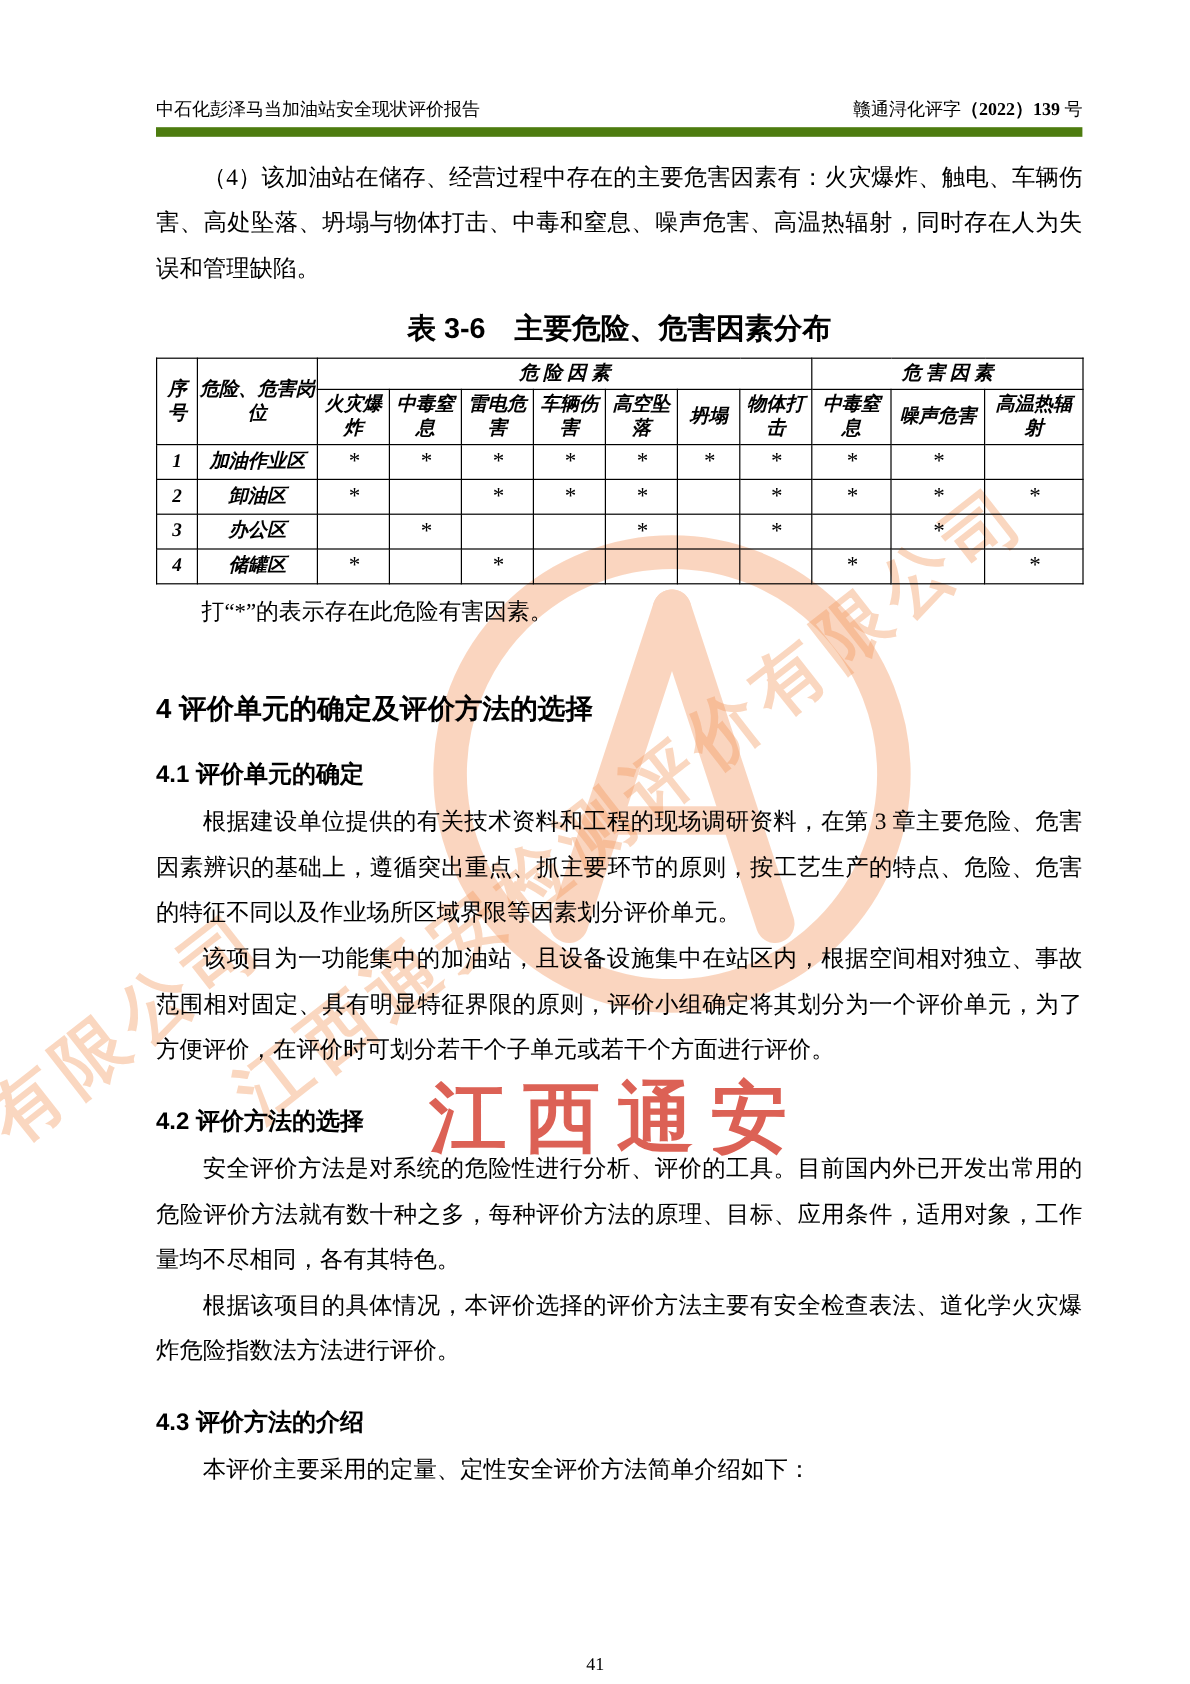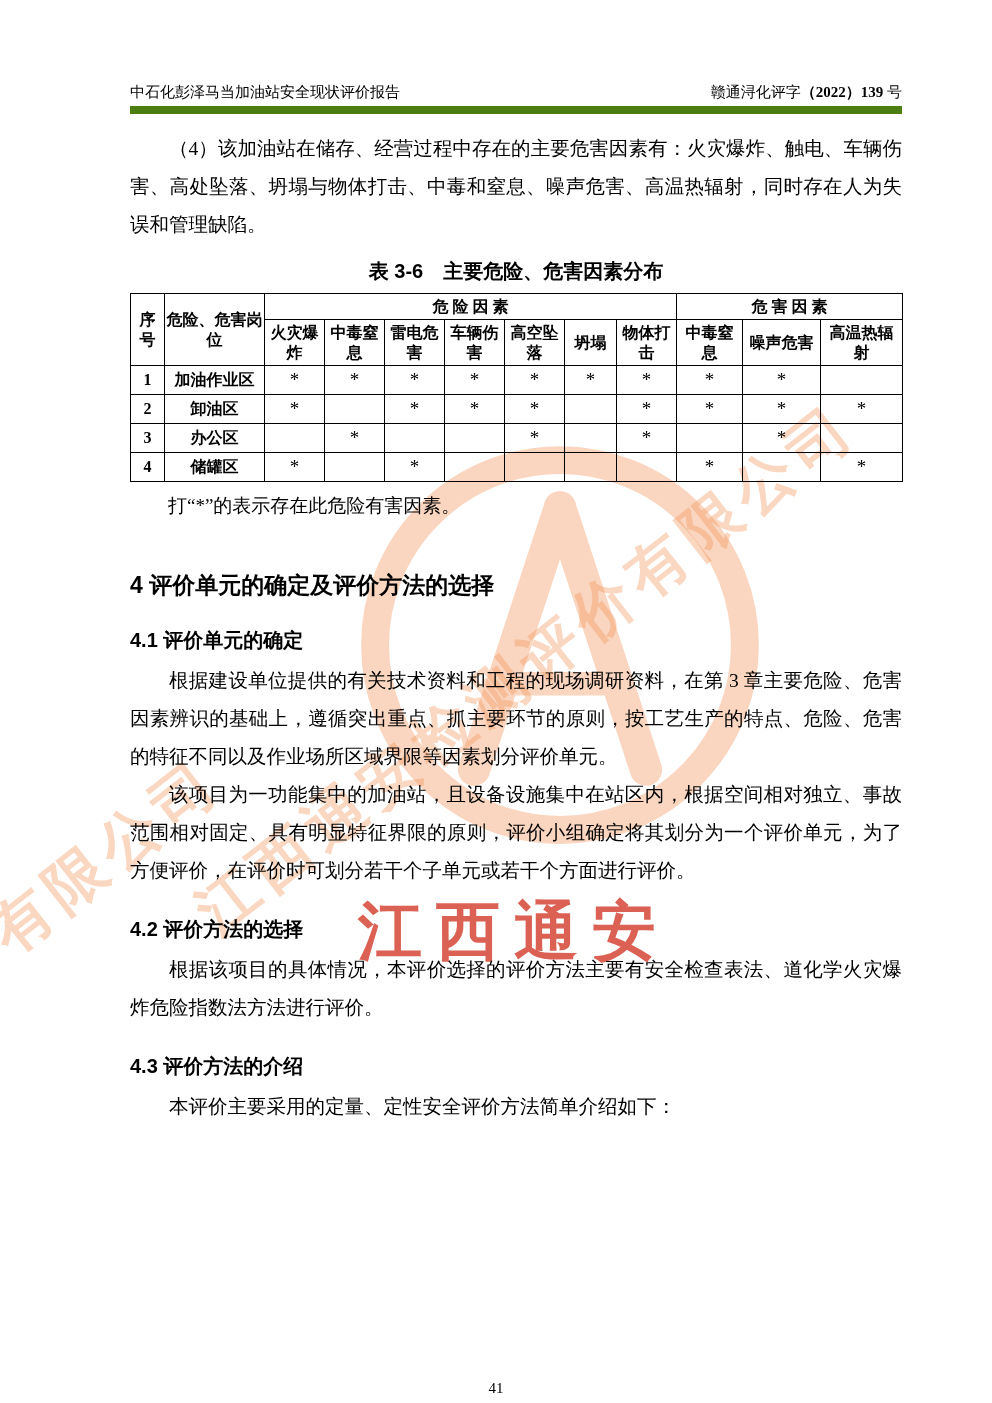"表 3-6 主要危险、危害因素分布" .table-title { font-size: 20px -> 24px }
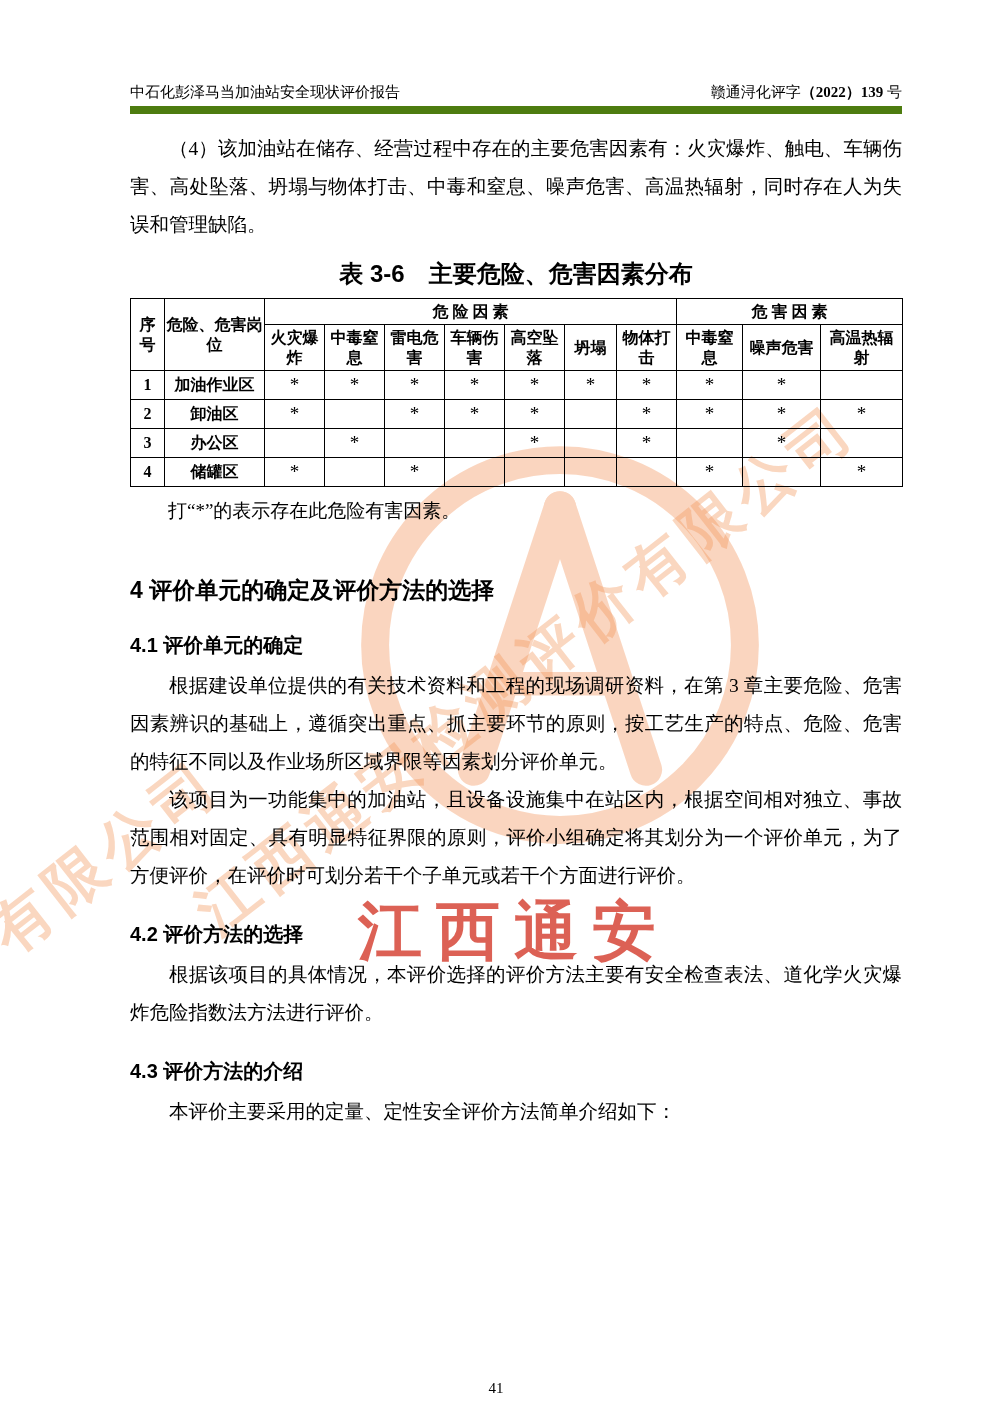"序号" table.hazard-table { font-style: none -> italic }
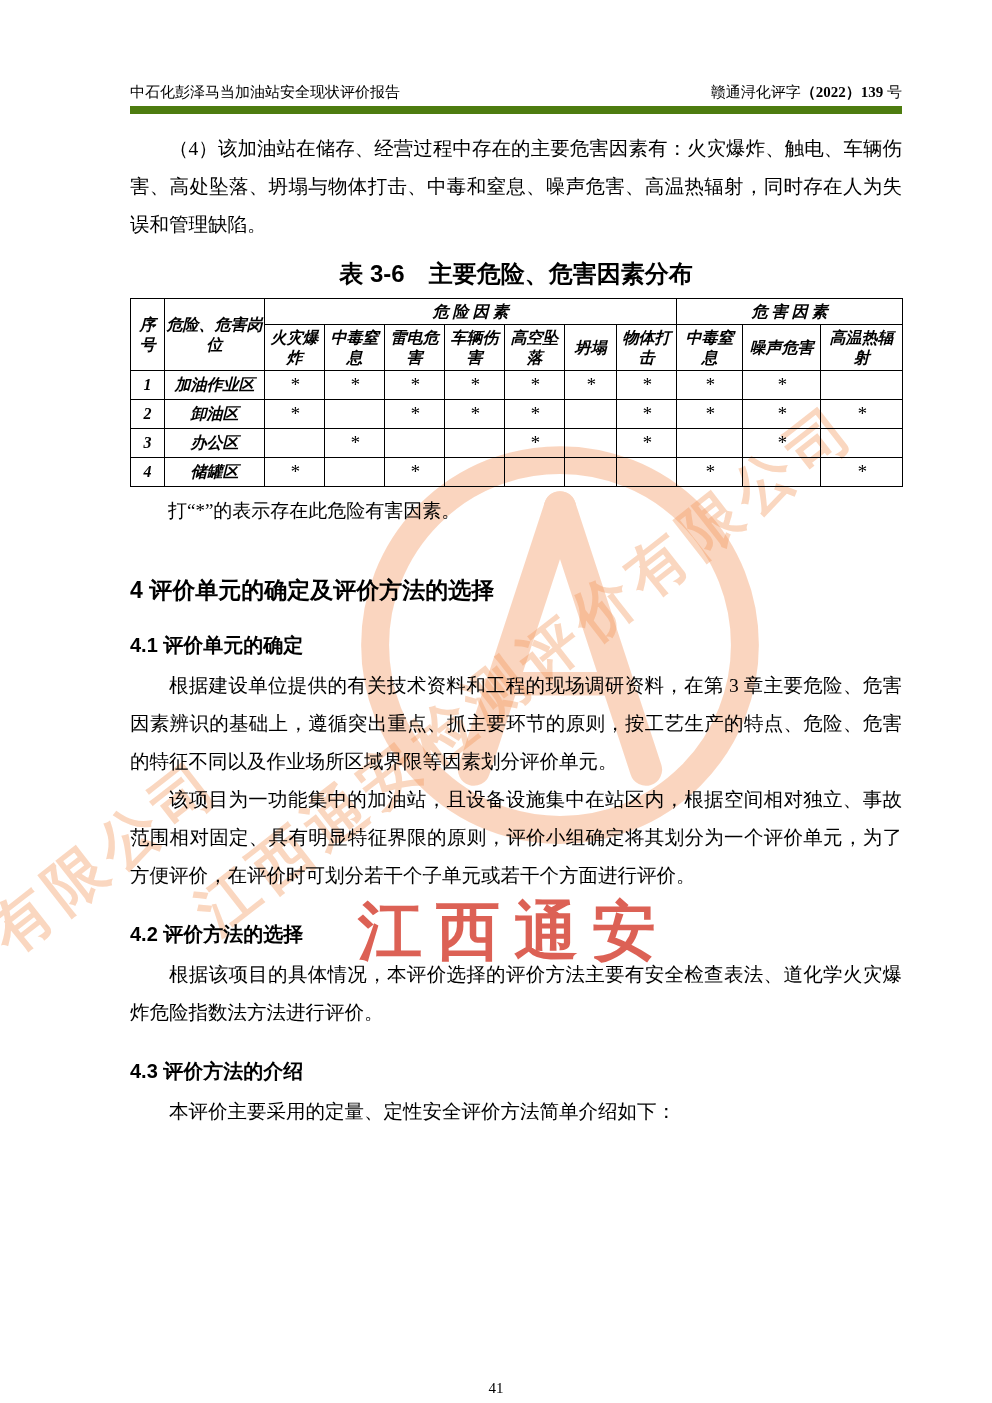"安全评价方法是对系统的危险性进行分析、评价的工具。目前国内外已开发出常用的危险评" p.para { html: none -> <p>安全评价方法是对系统的危险性进行分析、评价的工具。目前国内外已开发出常用的危险评价方法就有数十种之多，每种评价方法的原理、目标、应用条件，适用对象，工作量均不尽相同，各有其特色。</p> }
